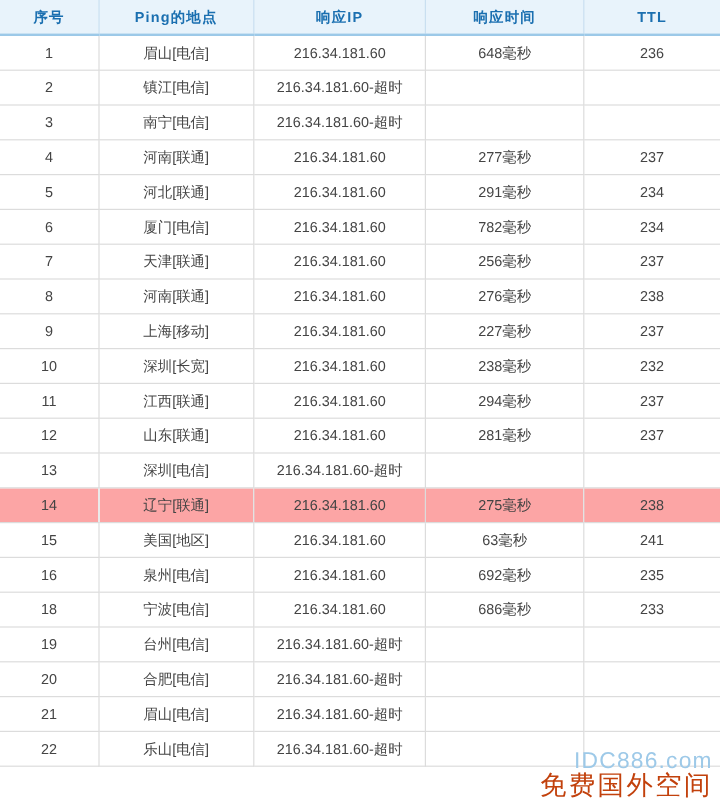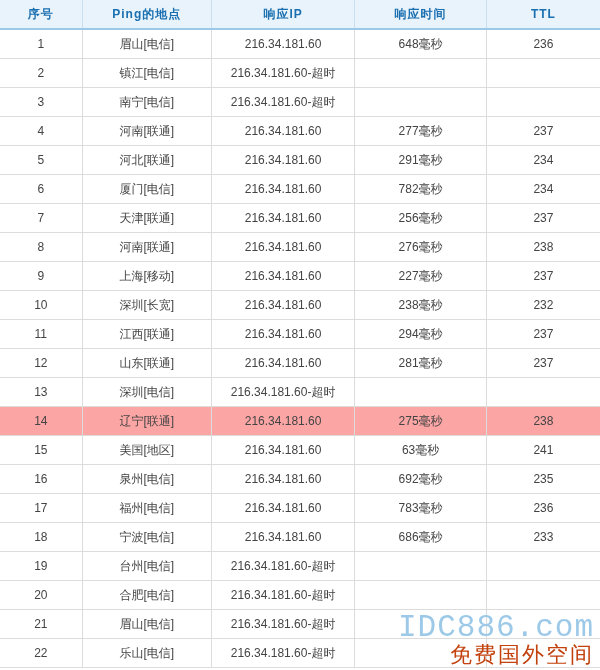"17" tr { html: <tr> <td>17</td> <td>福州[电信]</td> <td>216.34.181.60</td> <td>783毫秒</td> <td>236</td> </tr> -> none }
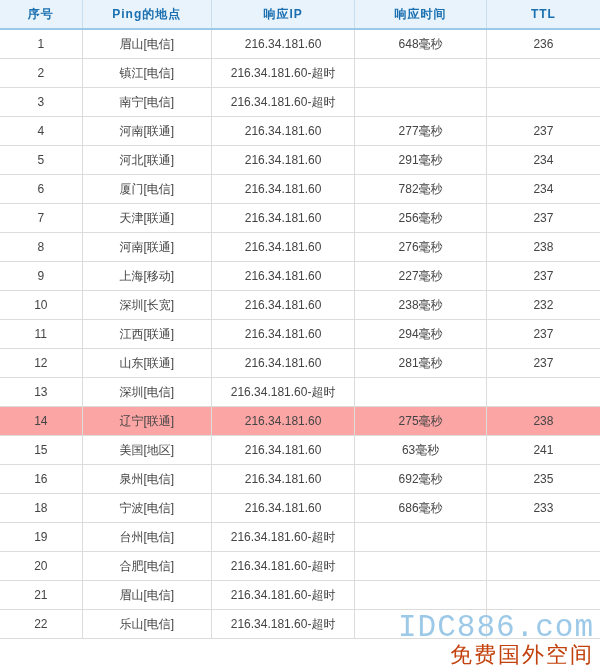"IDC886.com" .watermark .wm-line1 { font-family: Liberation Mono, monospace -> Liberation Sans, sans-serif; font-size: 31px -> 19px }
